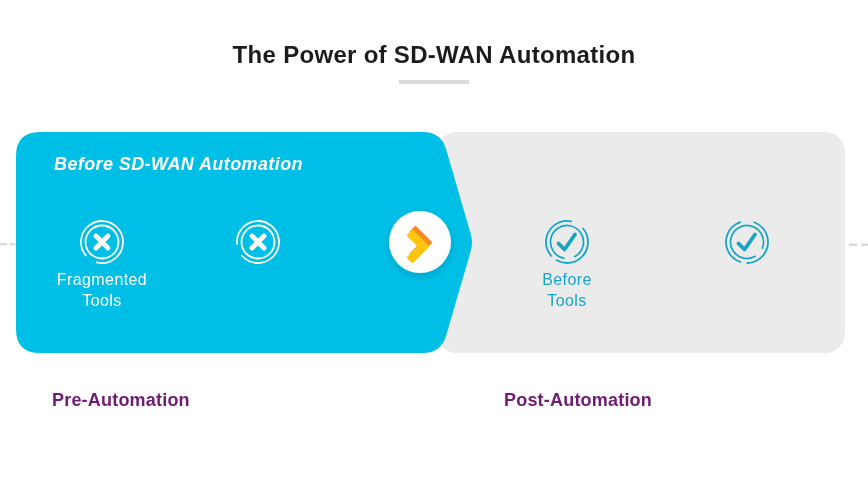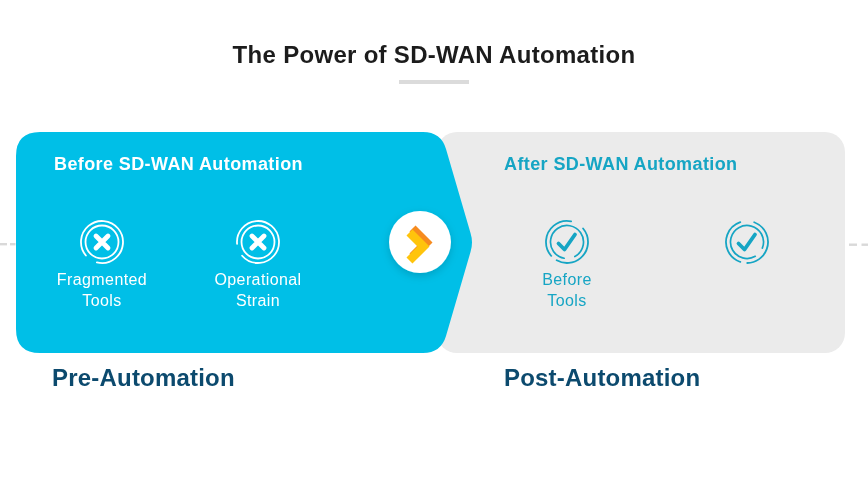"Before SD-WAN Automation" .panel-heading { font-style: none -> italic }
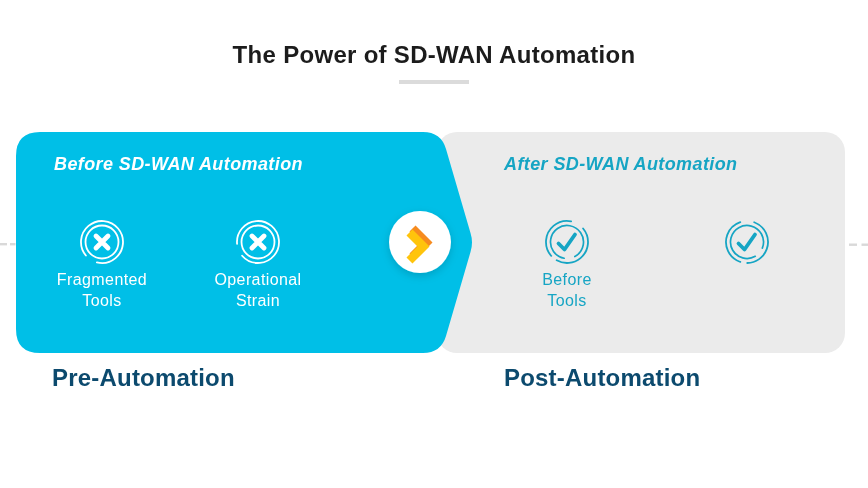"After SD-WAN Automation" div.panel-heading { html: <div>After SD-WAN Automation</div> -> none }
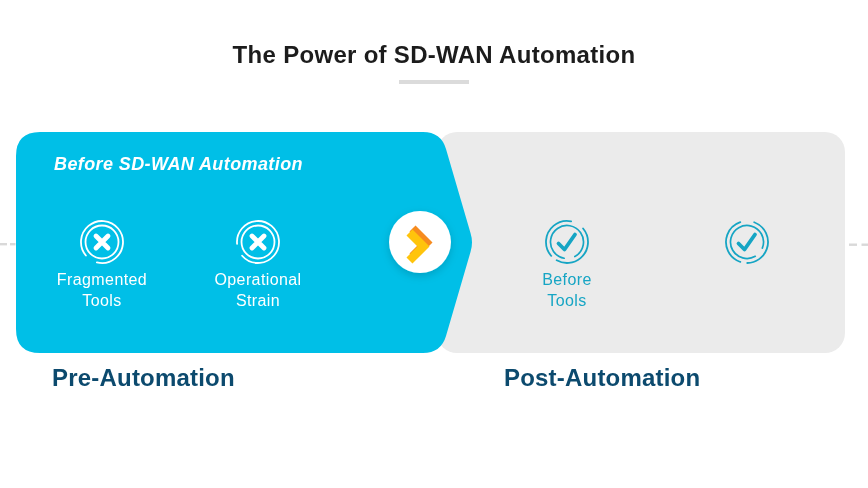"Operational" div.icon-label { html: <div> <div>Operational</div> <div>Strain</div> </div> -> none }
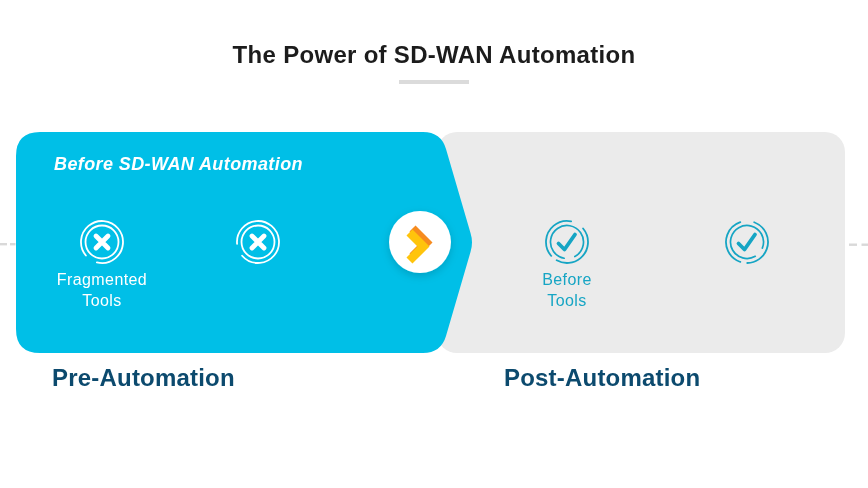"Pre-Automation" .caption { color: #0c4a6e -> #701a75; font-size: 24px -> 18px; top: 364px -> 390px }
